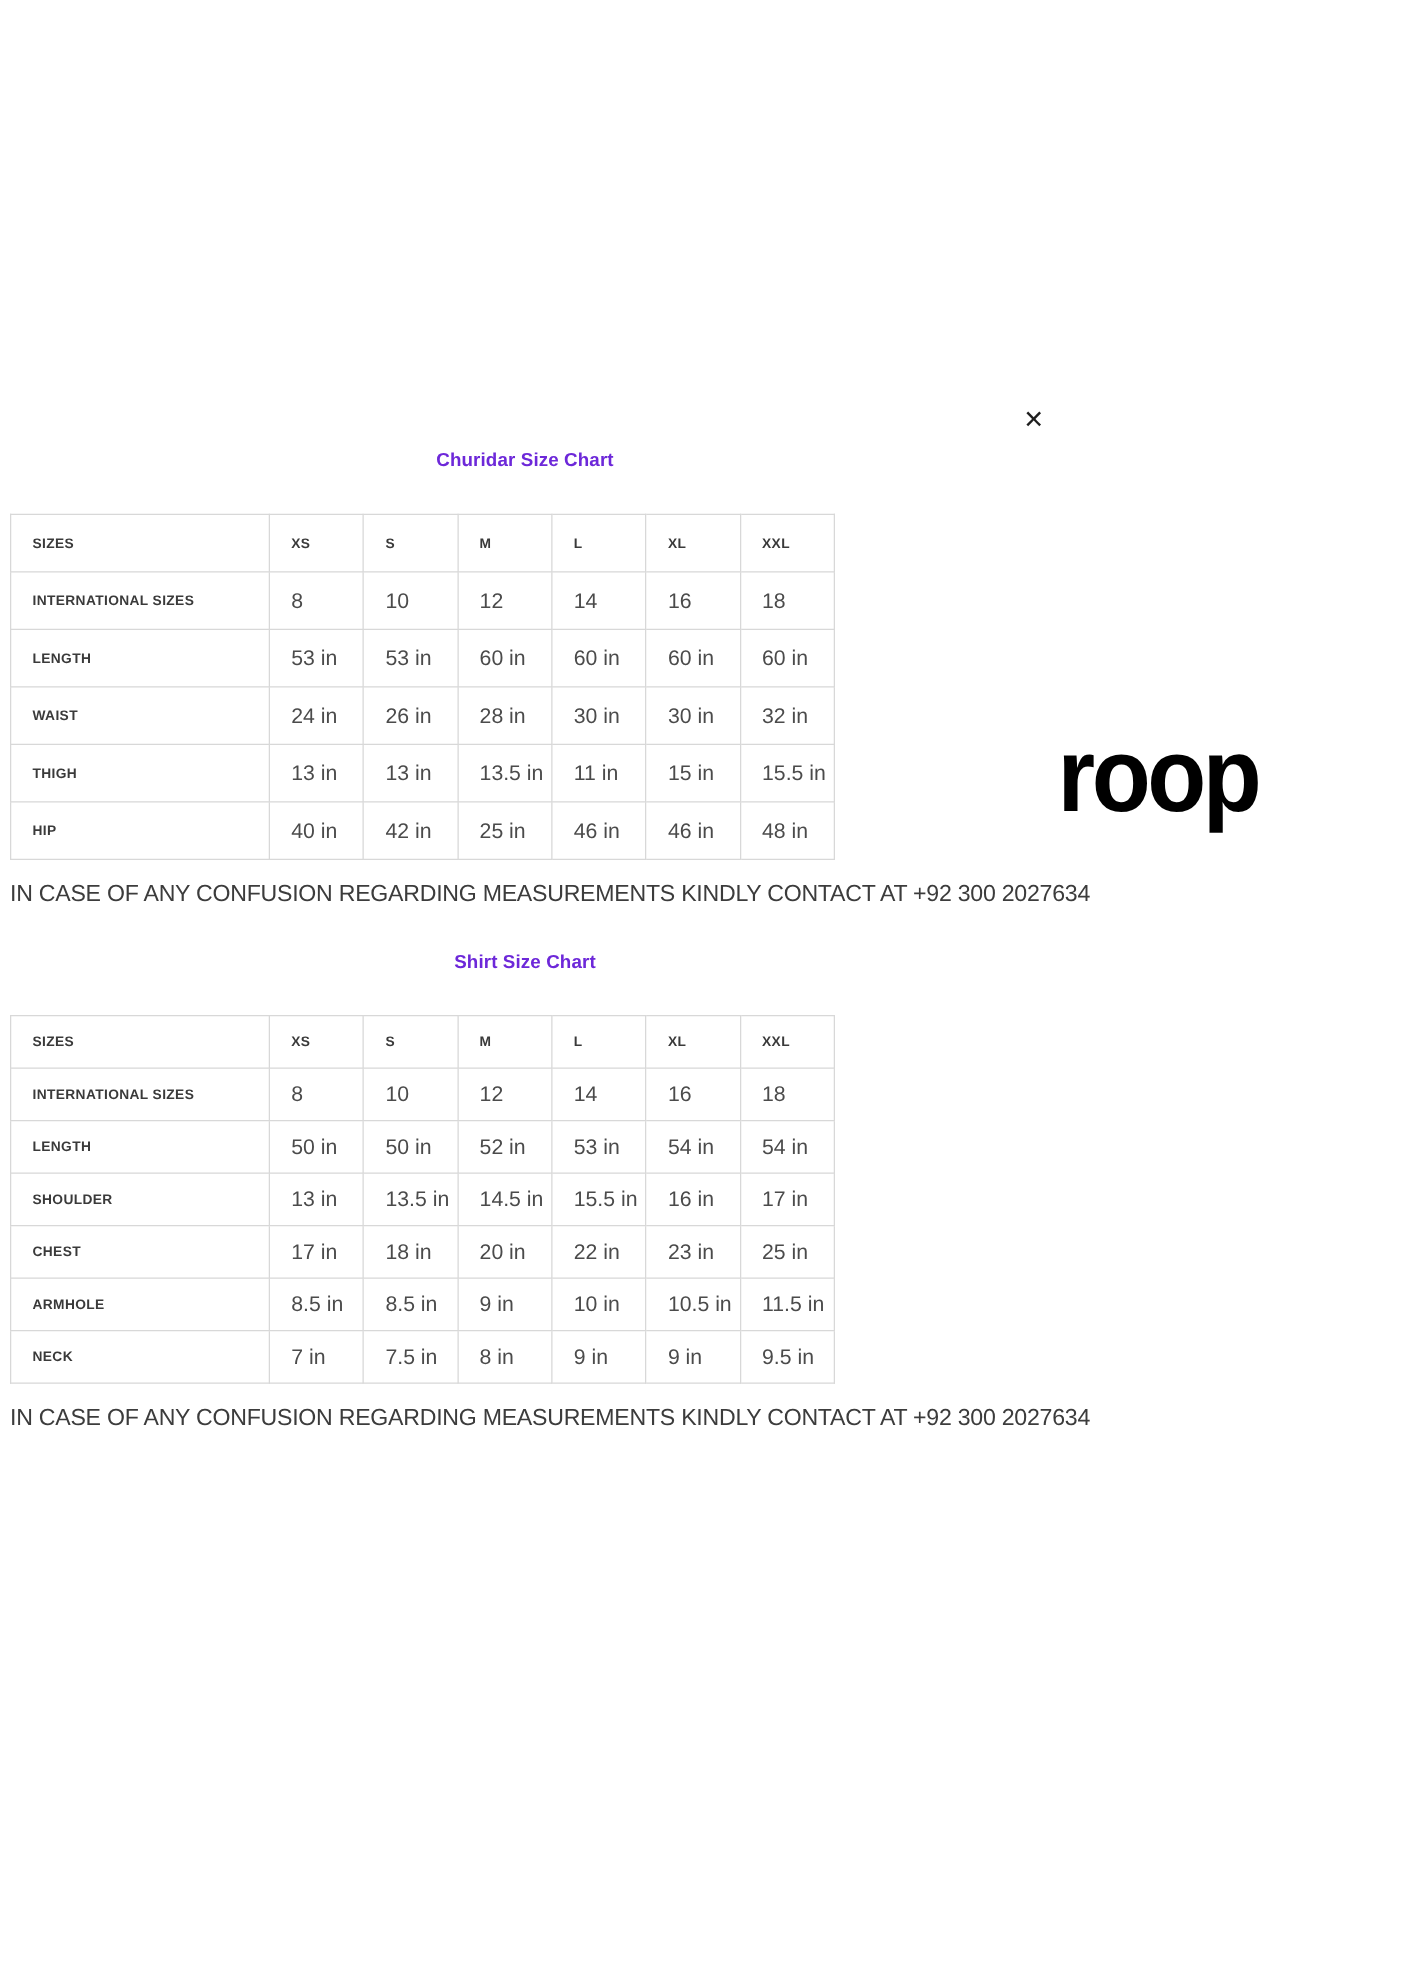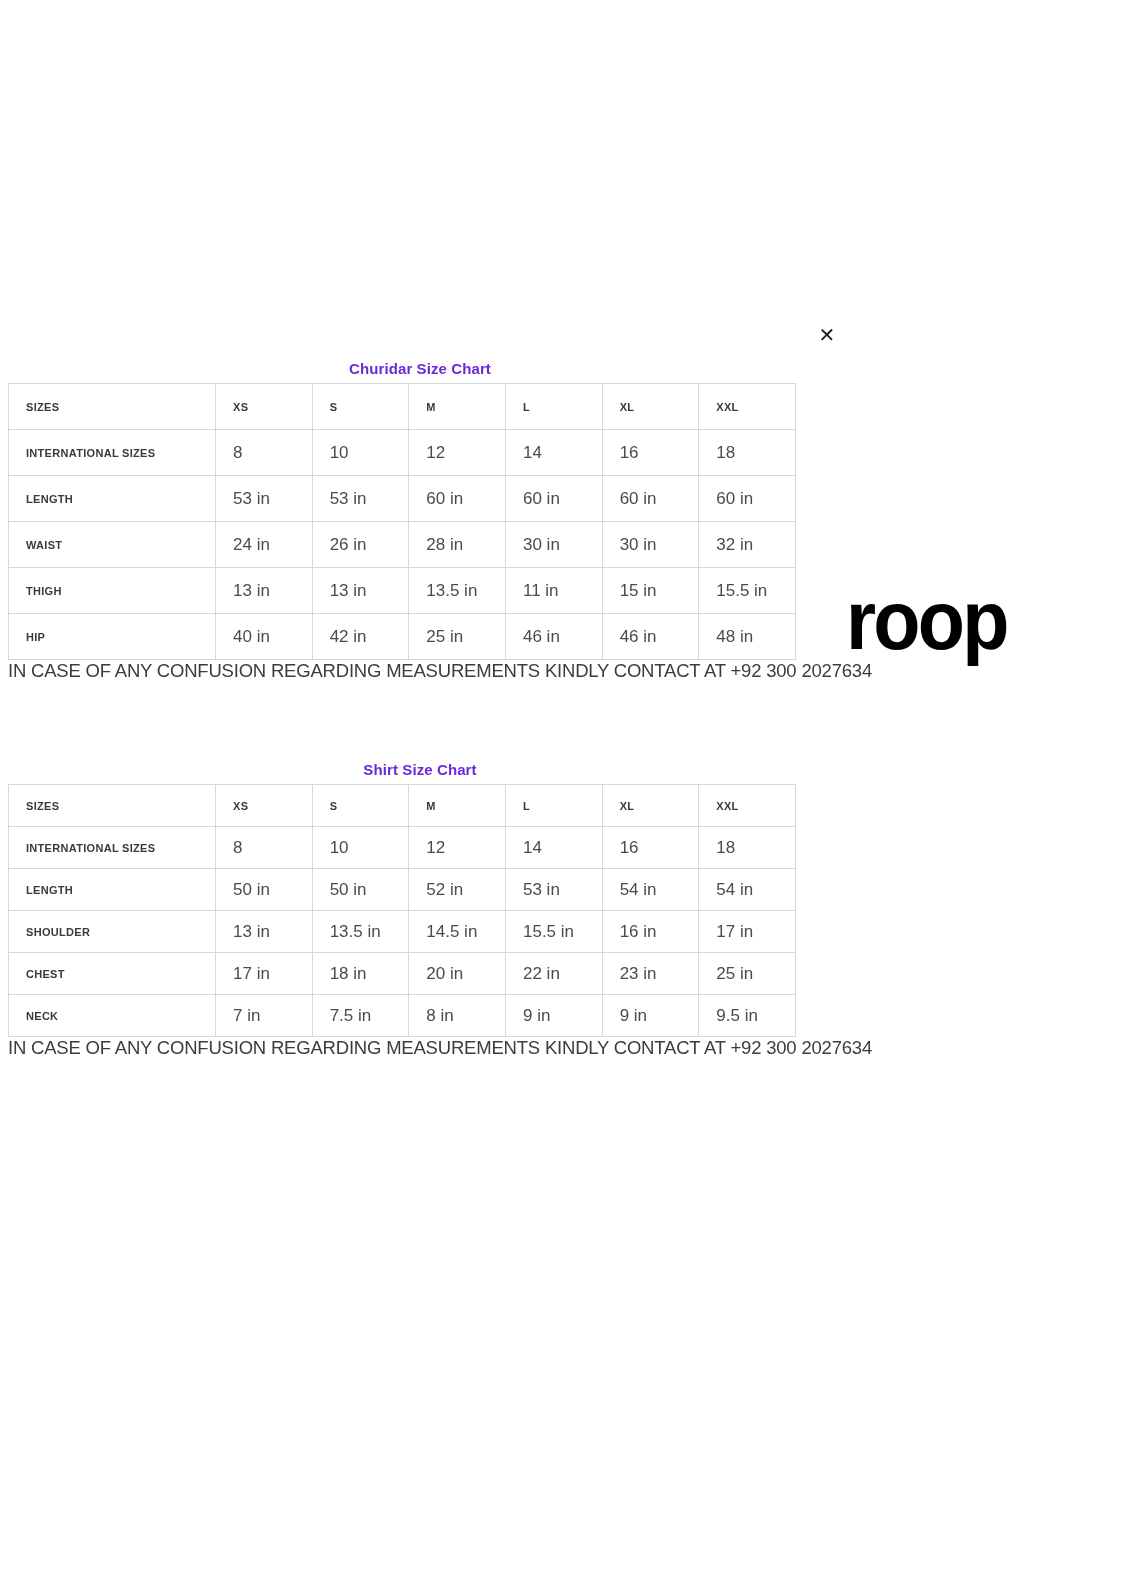"SIZES" table.size-table { margin-top: 6px -> 34px; width: 788px -> 660px }
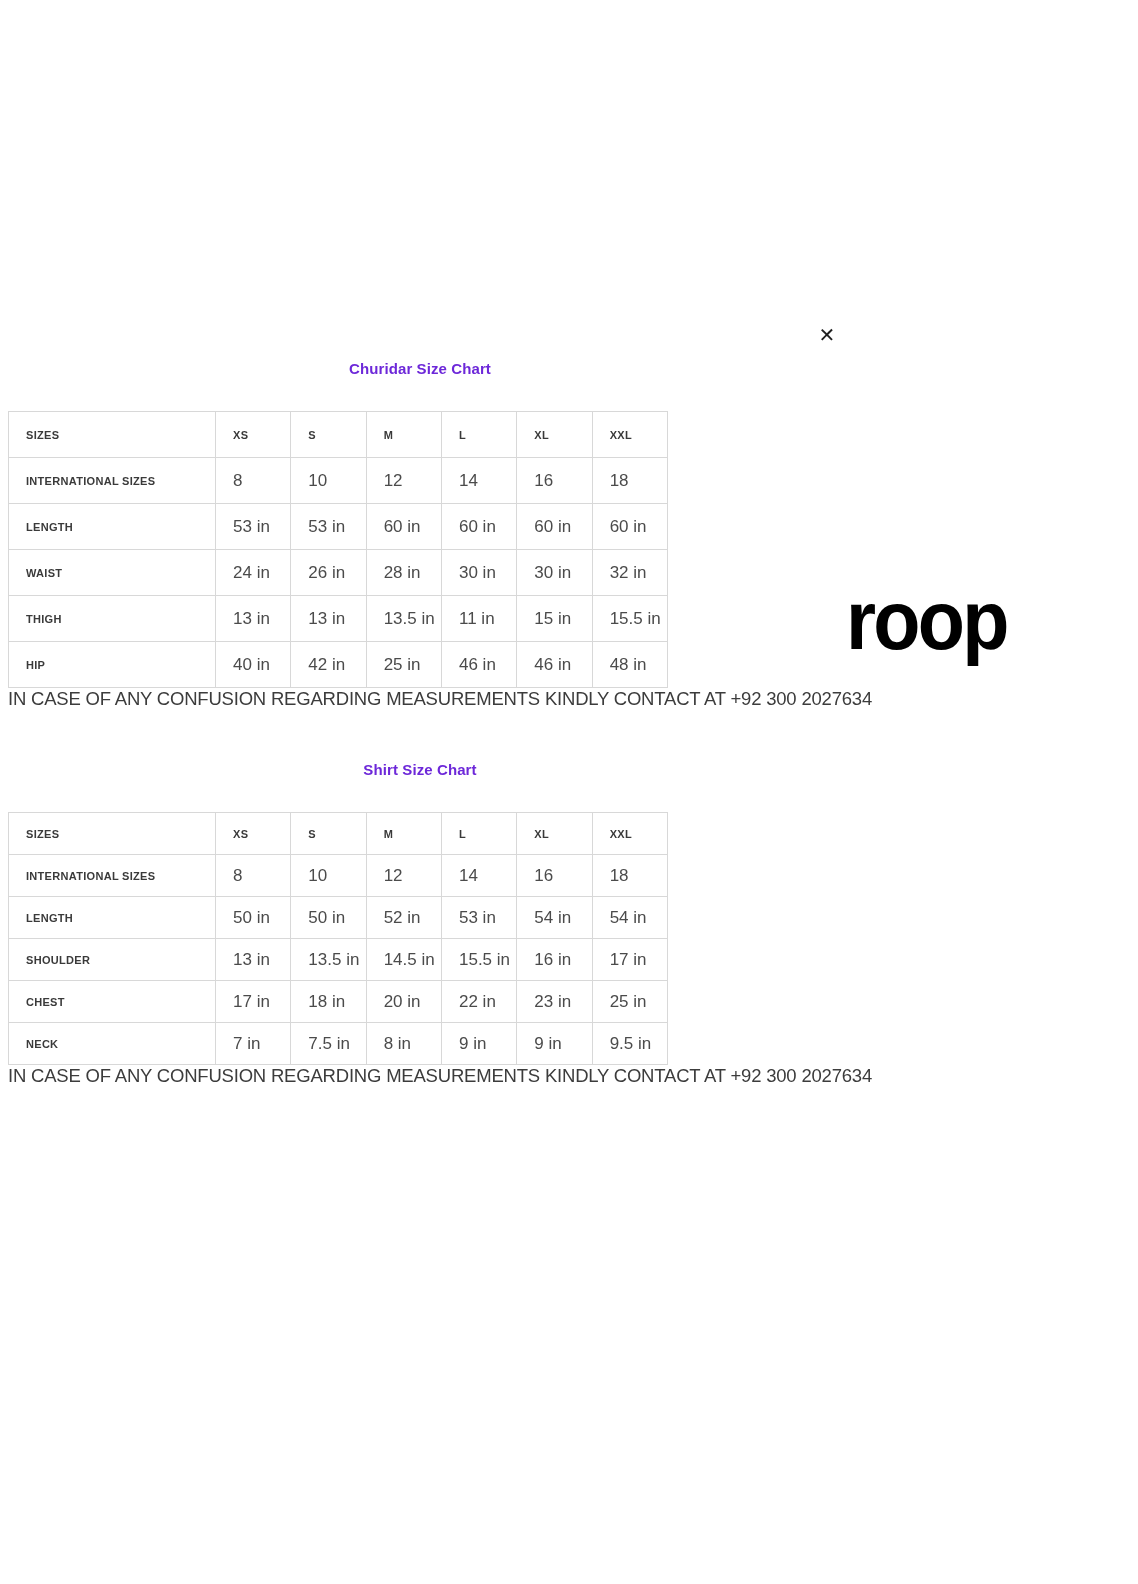"IN CASE OF ANY CONFUSION" .contact-note { margin-top: 0 -> 16px }
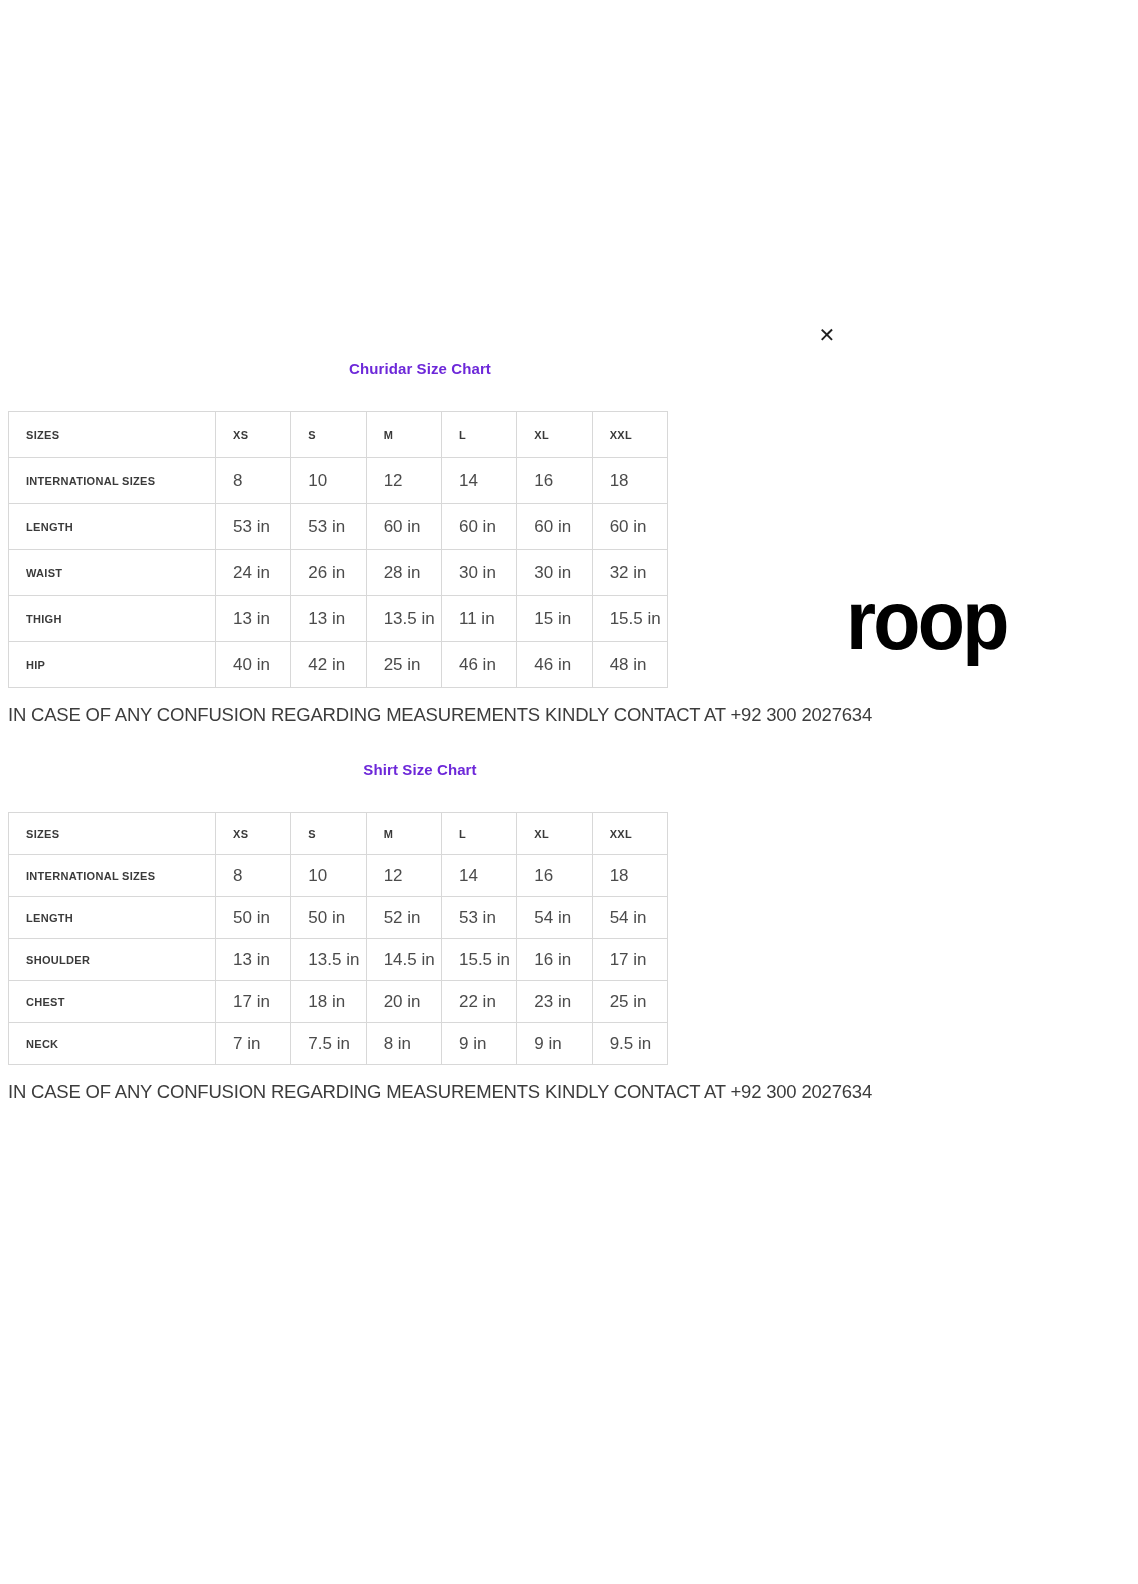"ARMHOLE" tr { html: none -> <tr> <td>ARMHOLE</td> <td>8.5 in</td> <td>8.5 in</td> <td>9 in</td> <td>10 in</td> <td>10.5 in</td> <td>11.5 in</td> </tr> }
